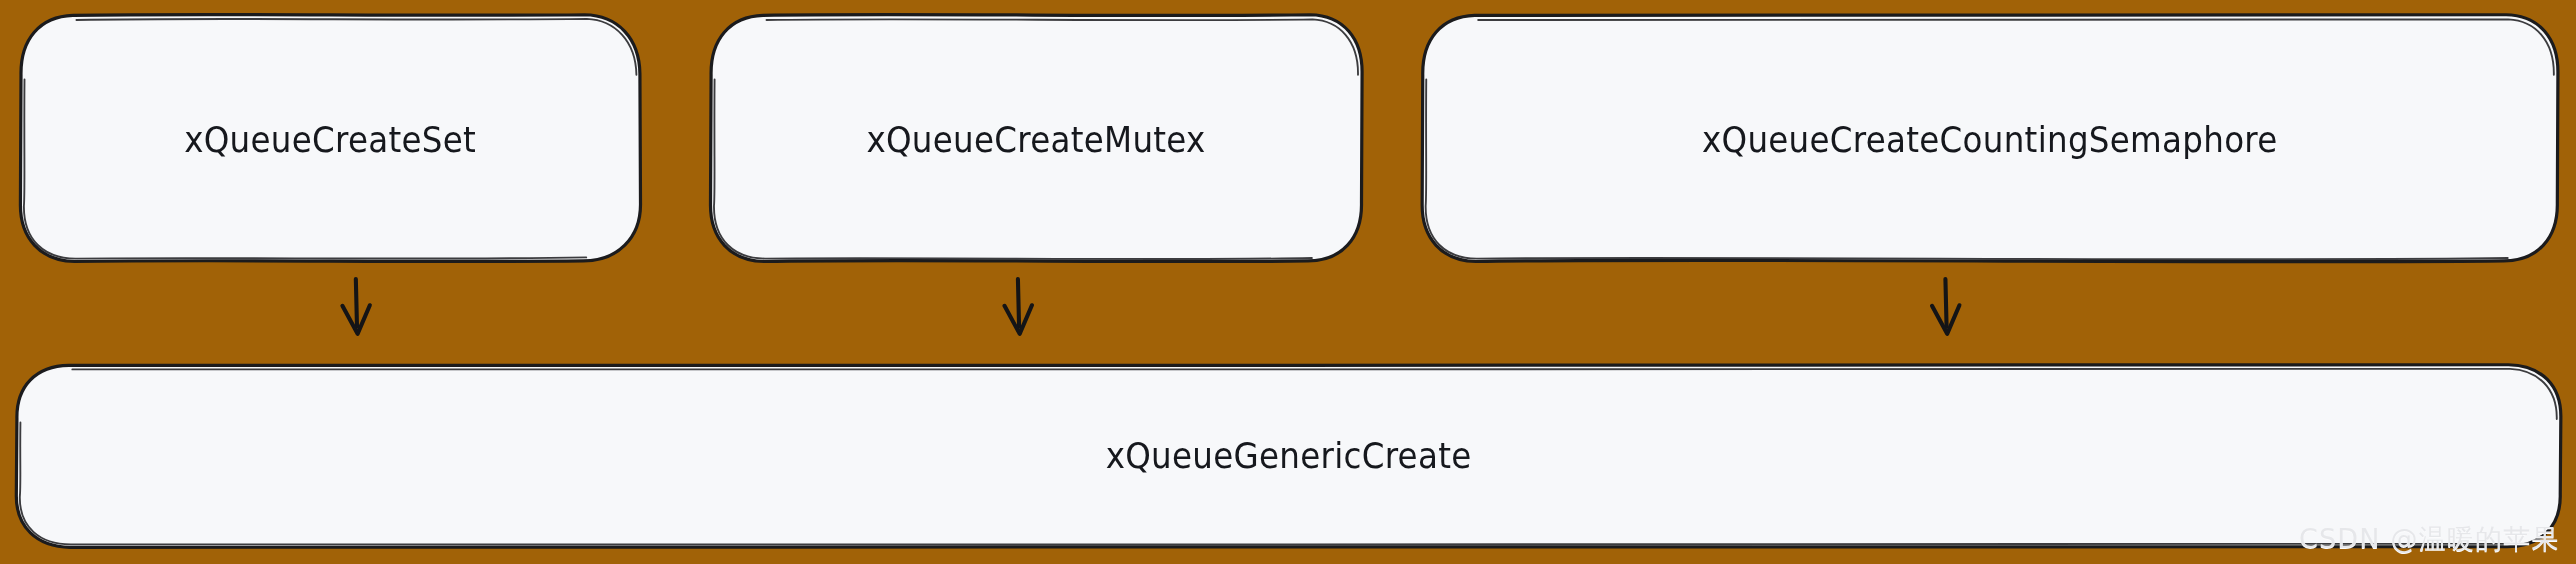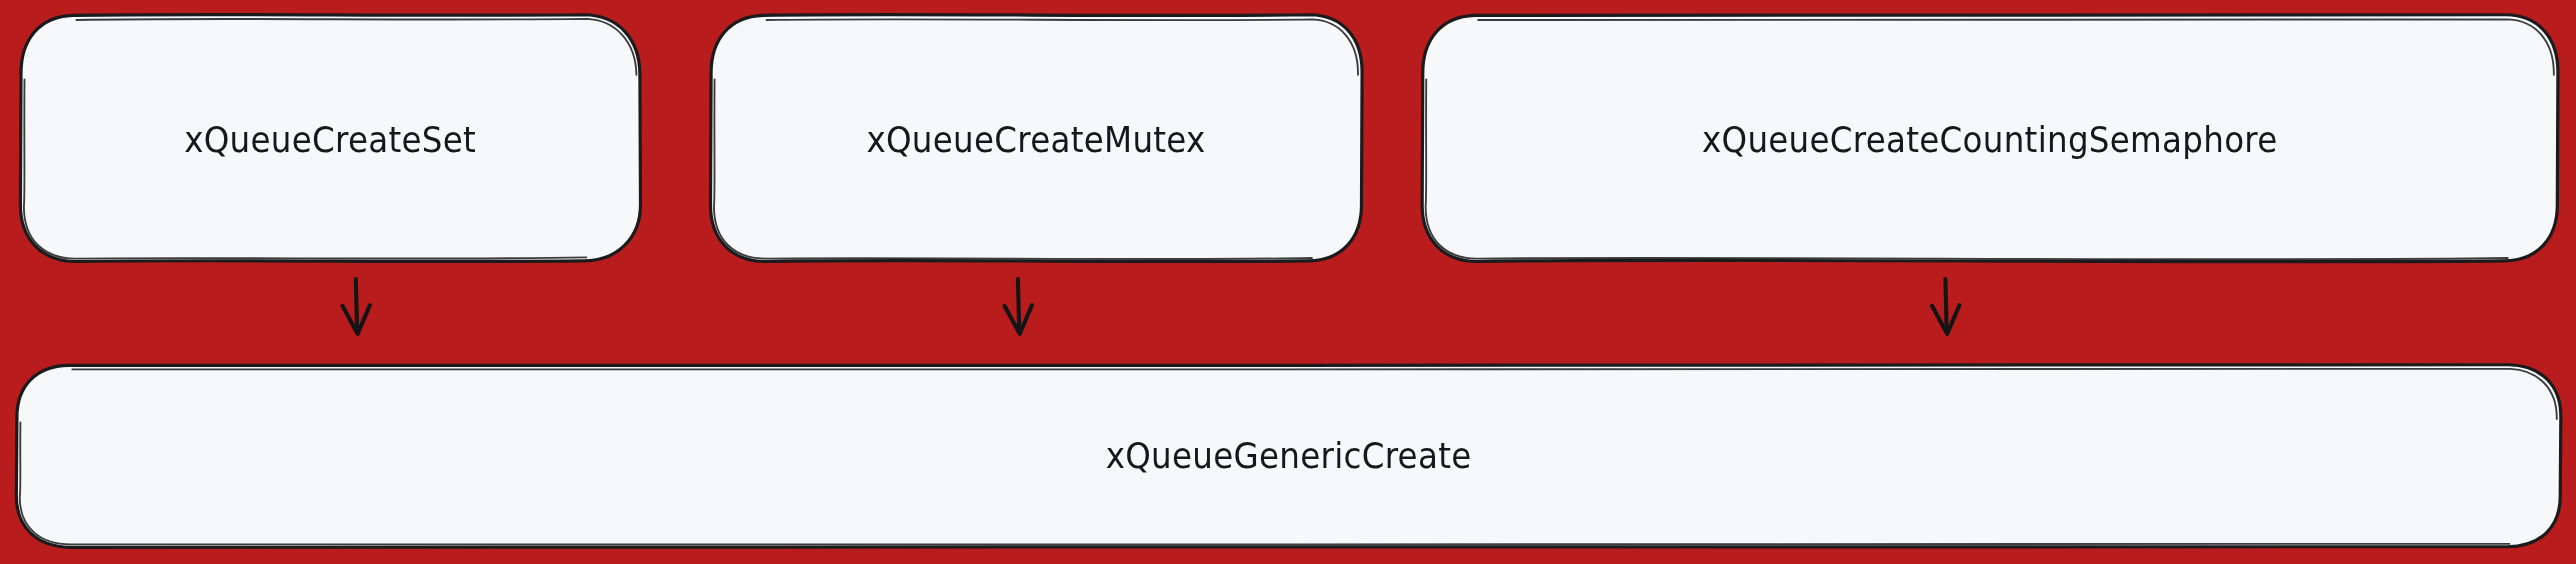"xQueueCreateSet" #diagram-root { background: #b91c1c -> #a16207 }
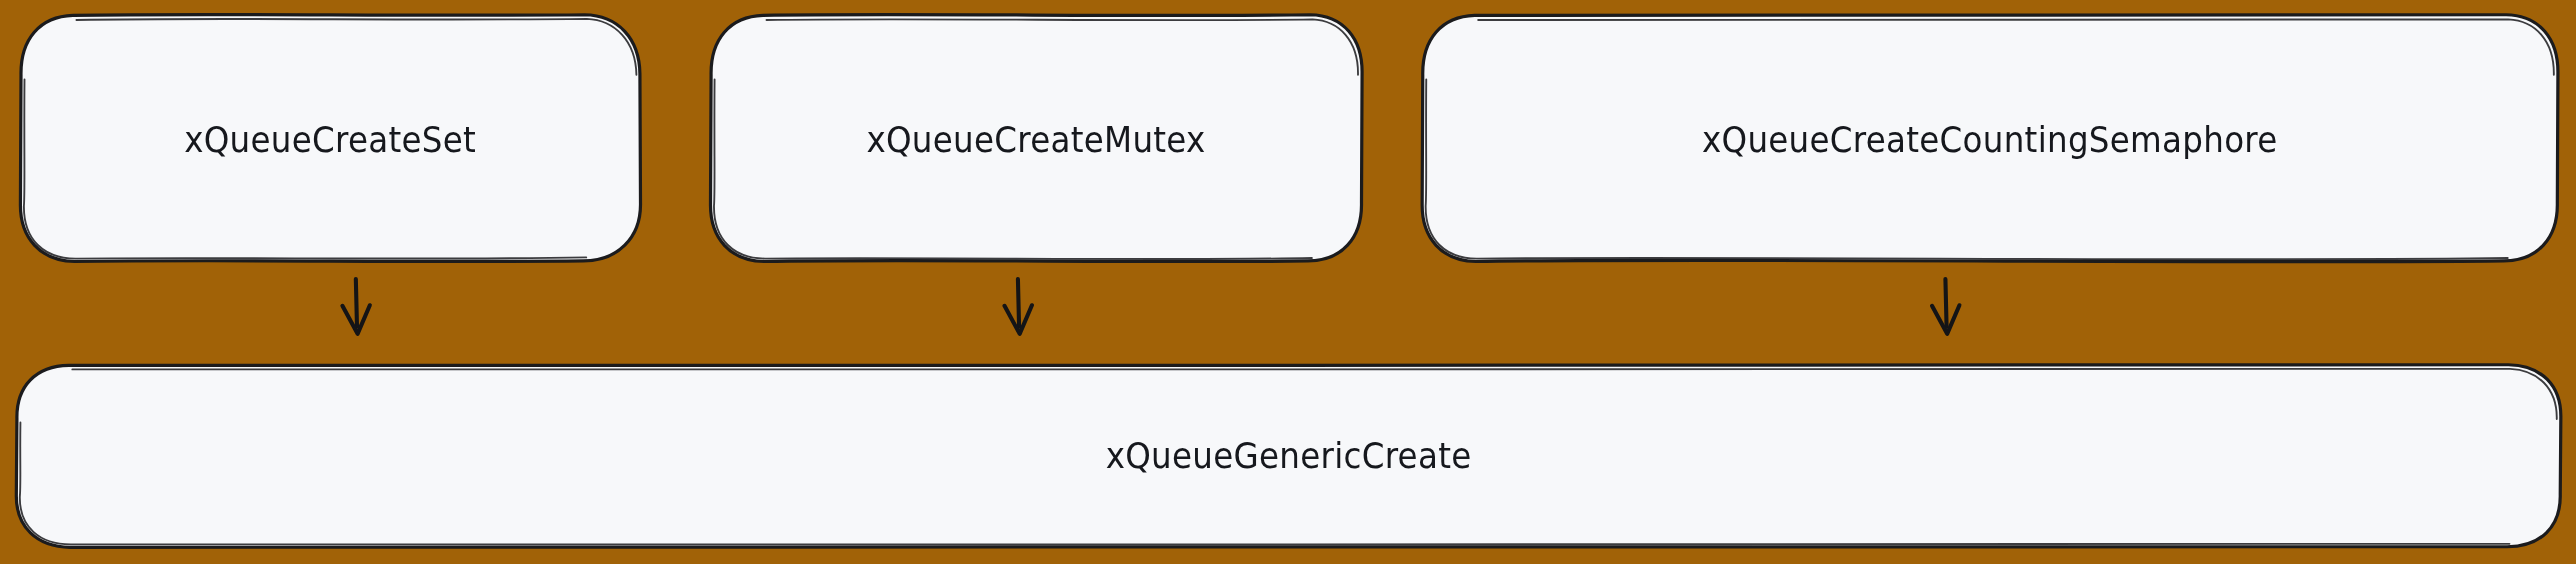"CSDN @温暖的苹果" div.watermark { html: none -> <div>CSDN @温暖的苹果</div> }
